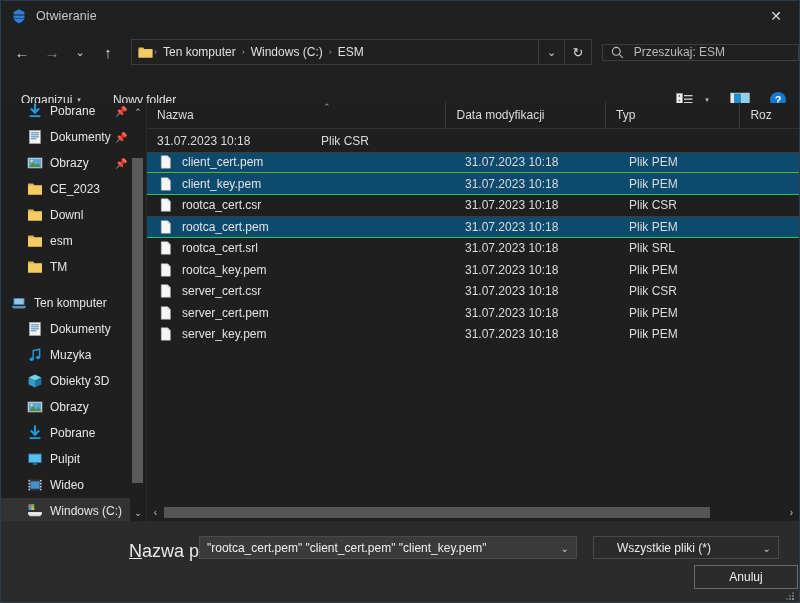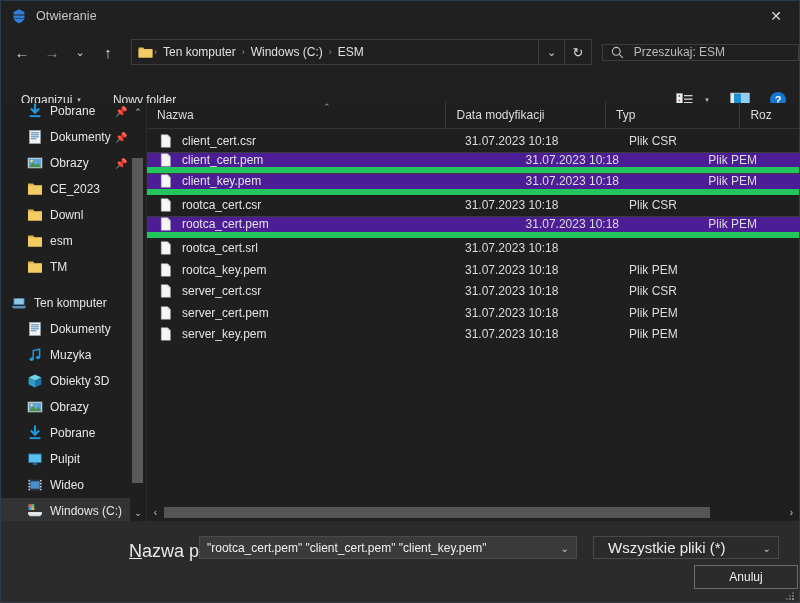"client_cert.csr" div.cell { html: <div> <span> <svg> <path></path> <path></path> </svg> </span> <span>client_cert.csr</span> </div> -> none }
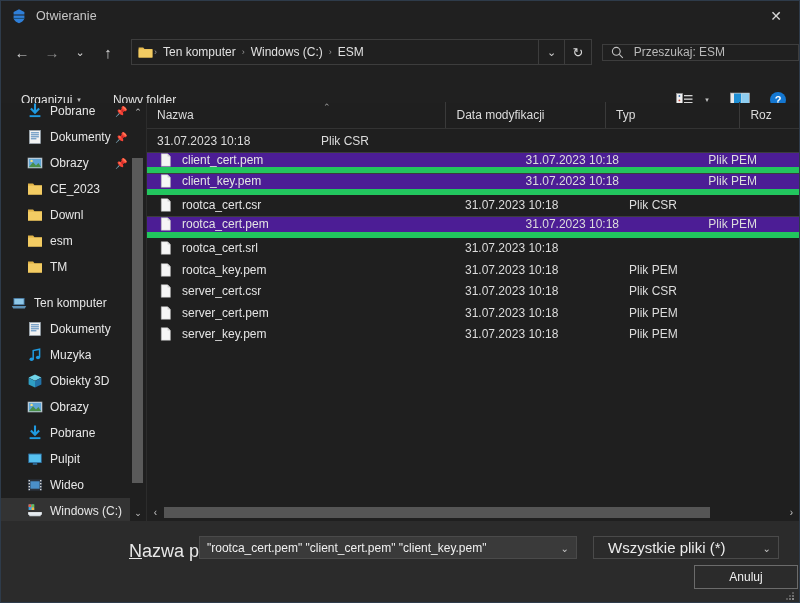"client_cert.pem" .row.sel { background: #4c1d95 -> #0c4a6e; border-bottom: 6px solid #22c55e -> 1px solid #22c55e; text-align: right -> none }
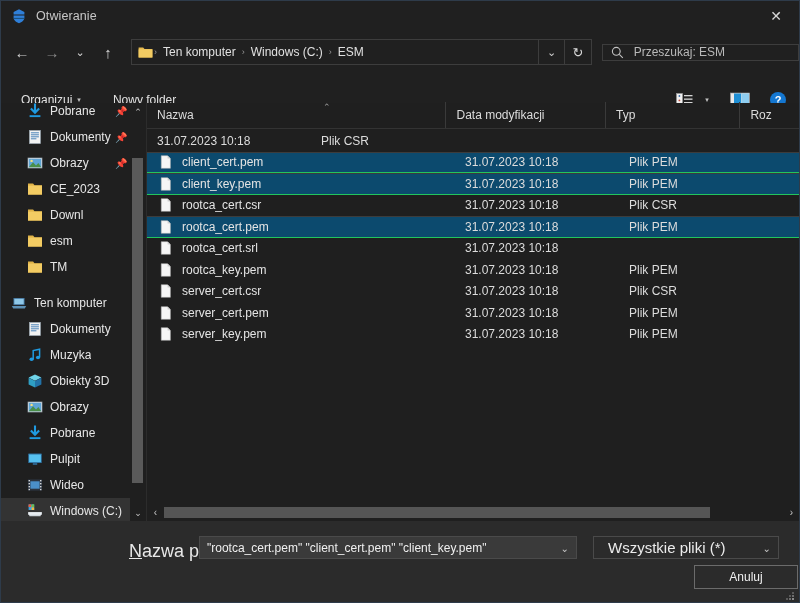"Plik SRL" div.cell { html: none -> <div>Plik SRL</div> }
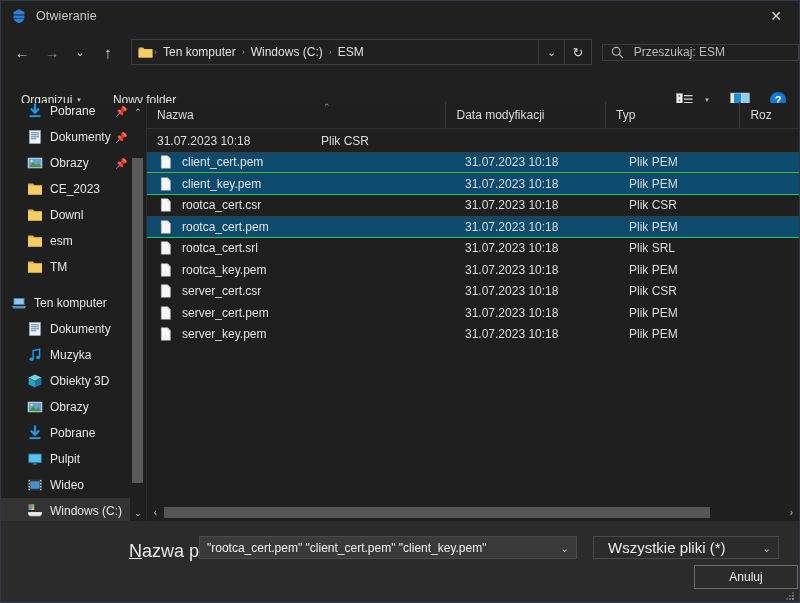"Wszystkie pliki (*)" #filter-value { font-size: 15px -> 12px; margin-left: 14px -> 23px }
